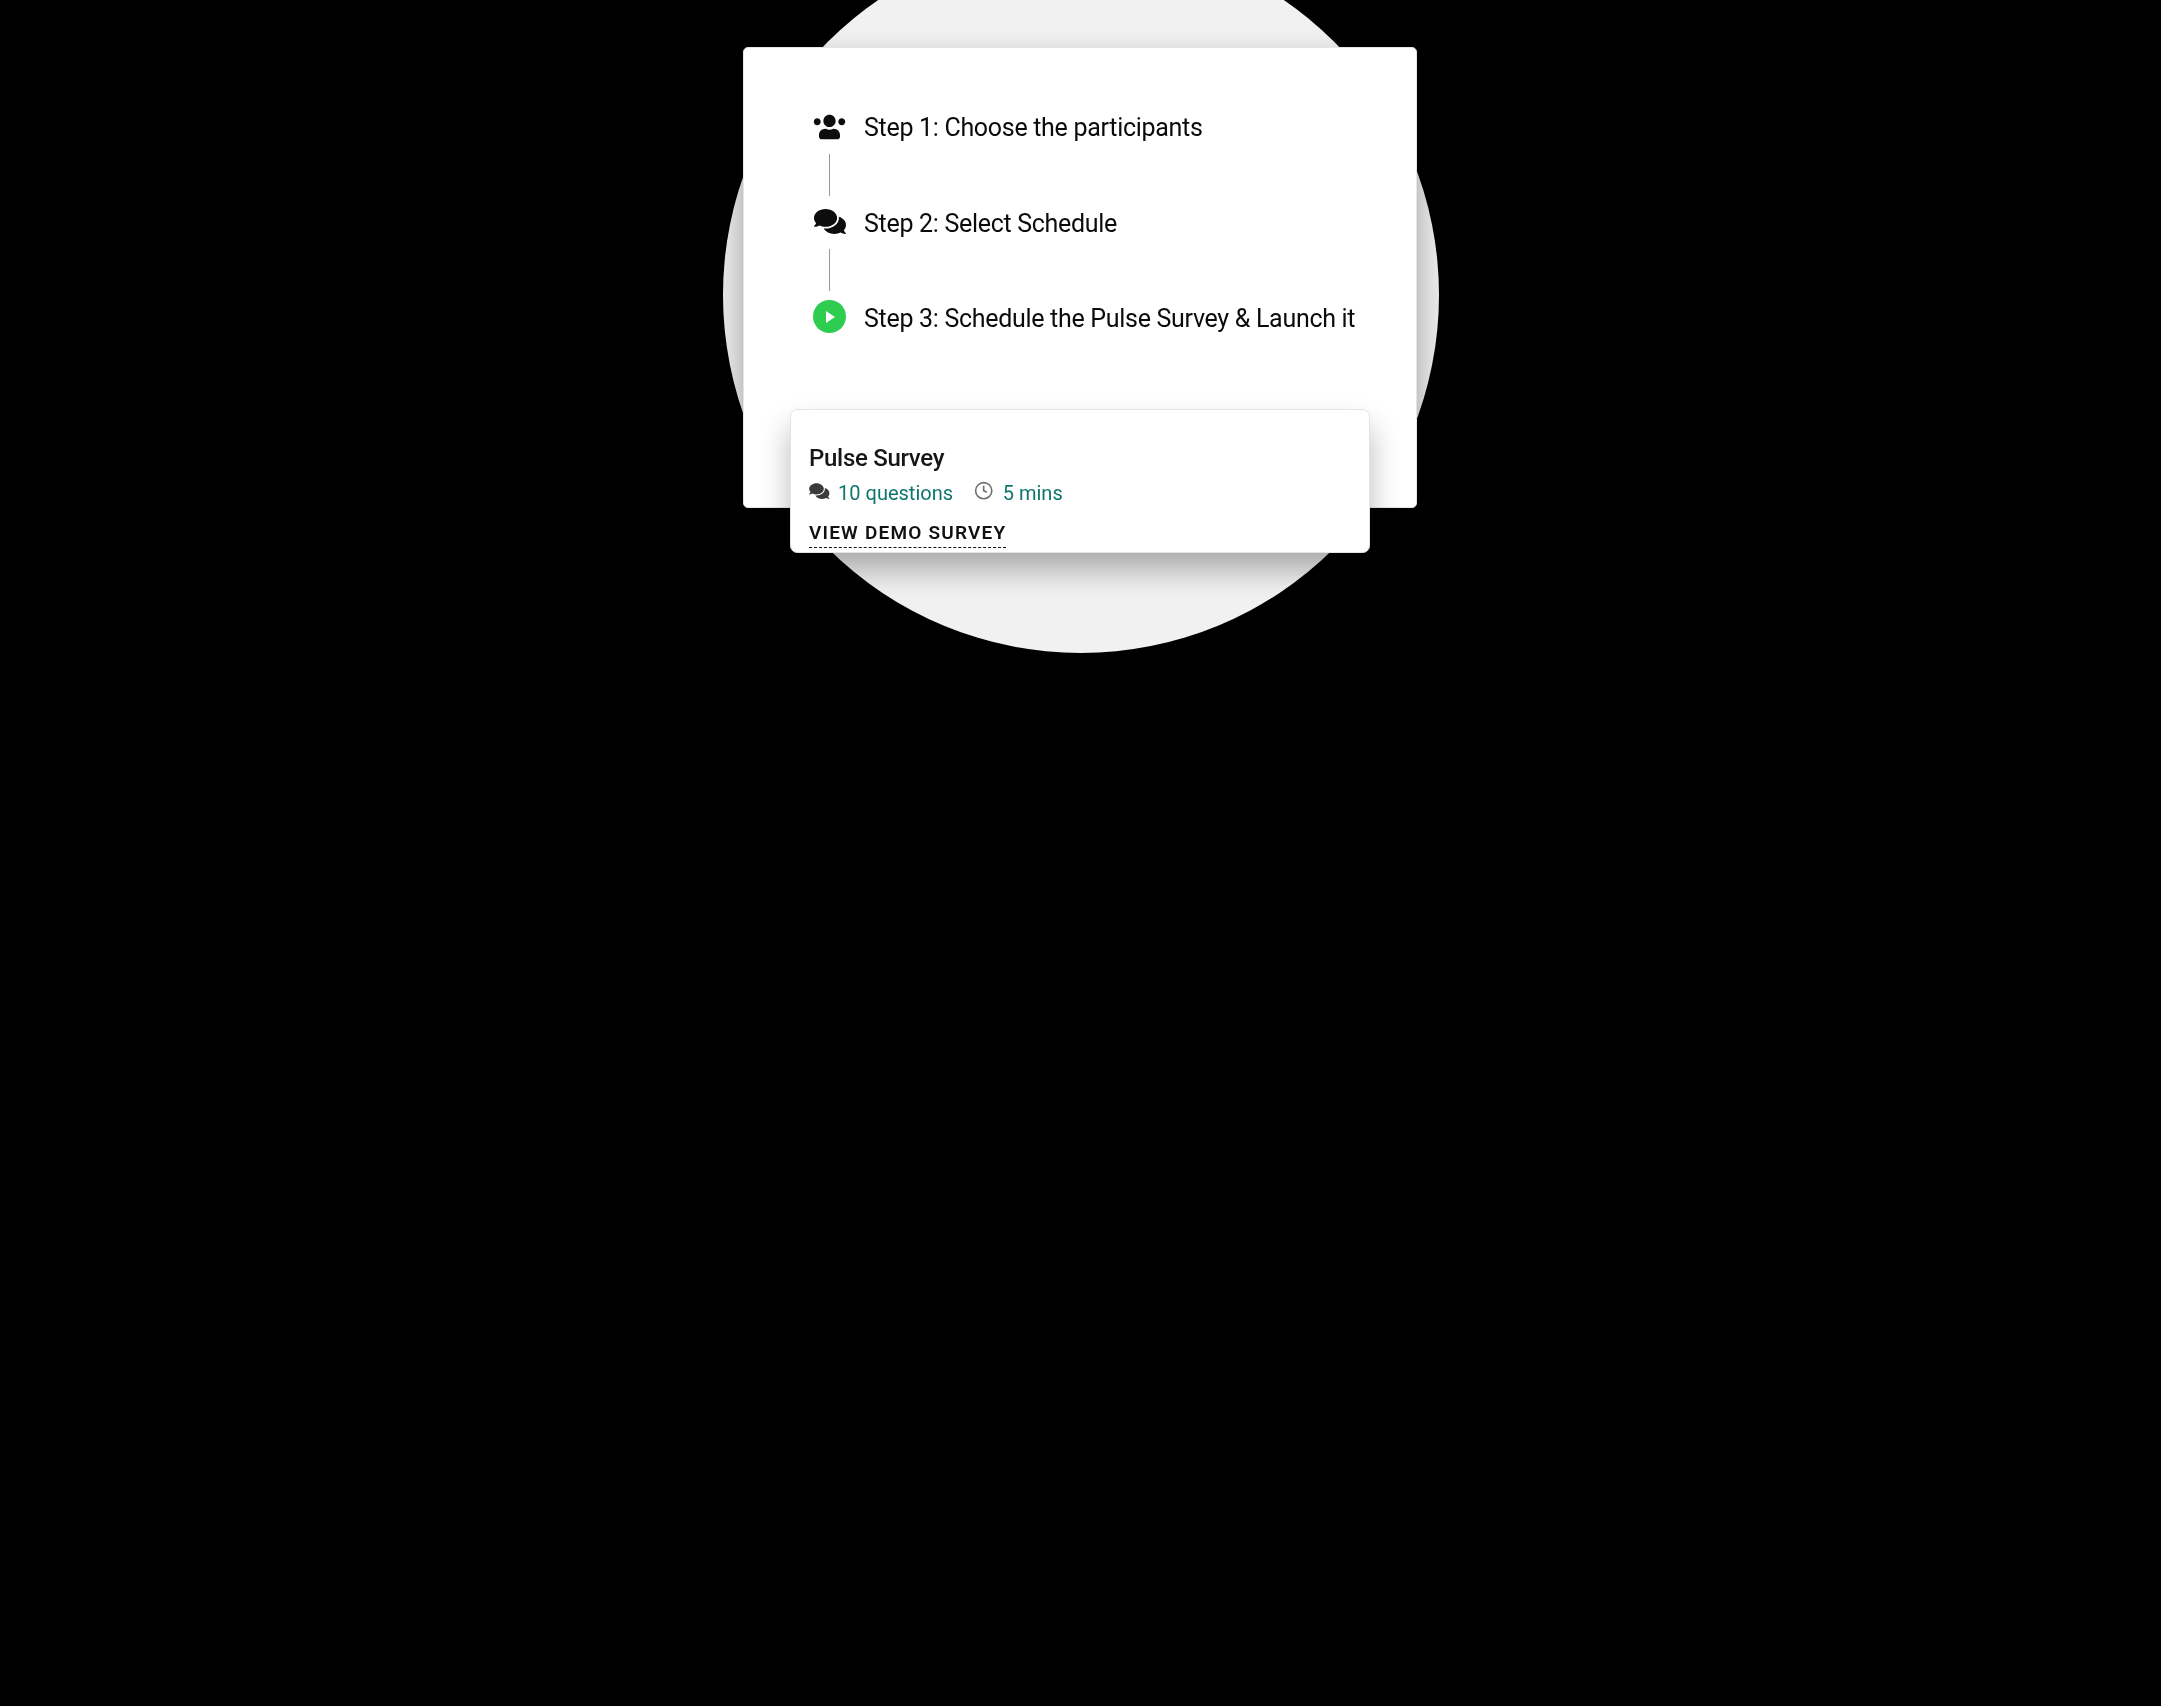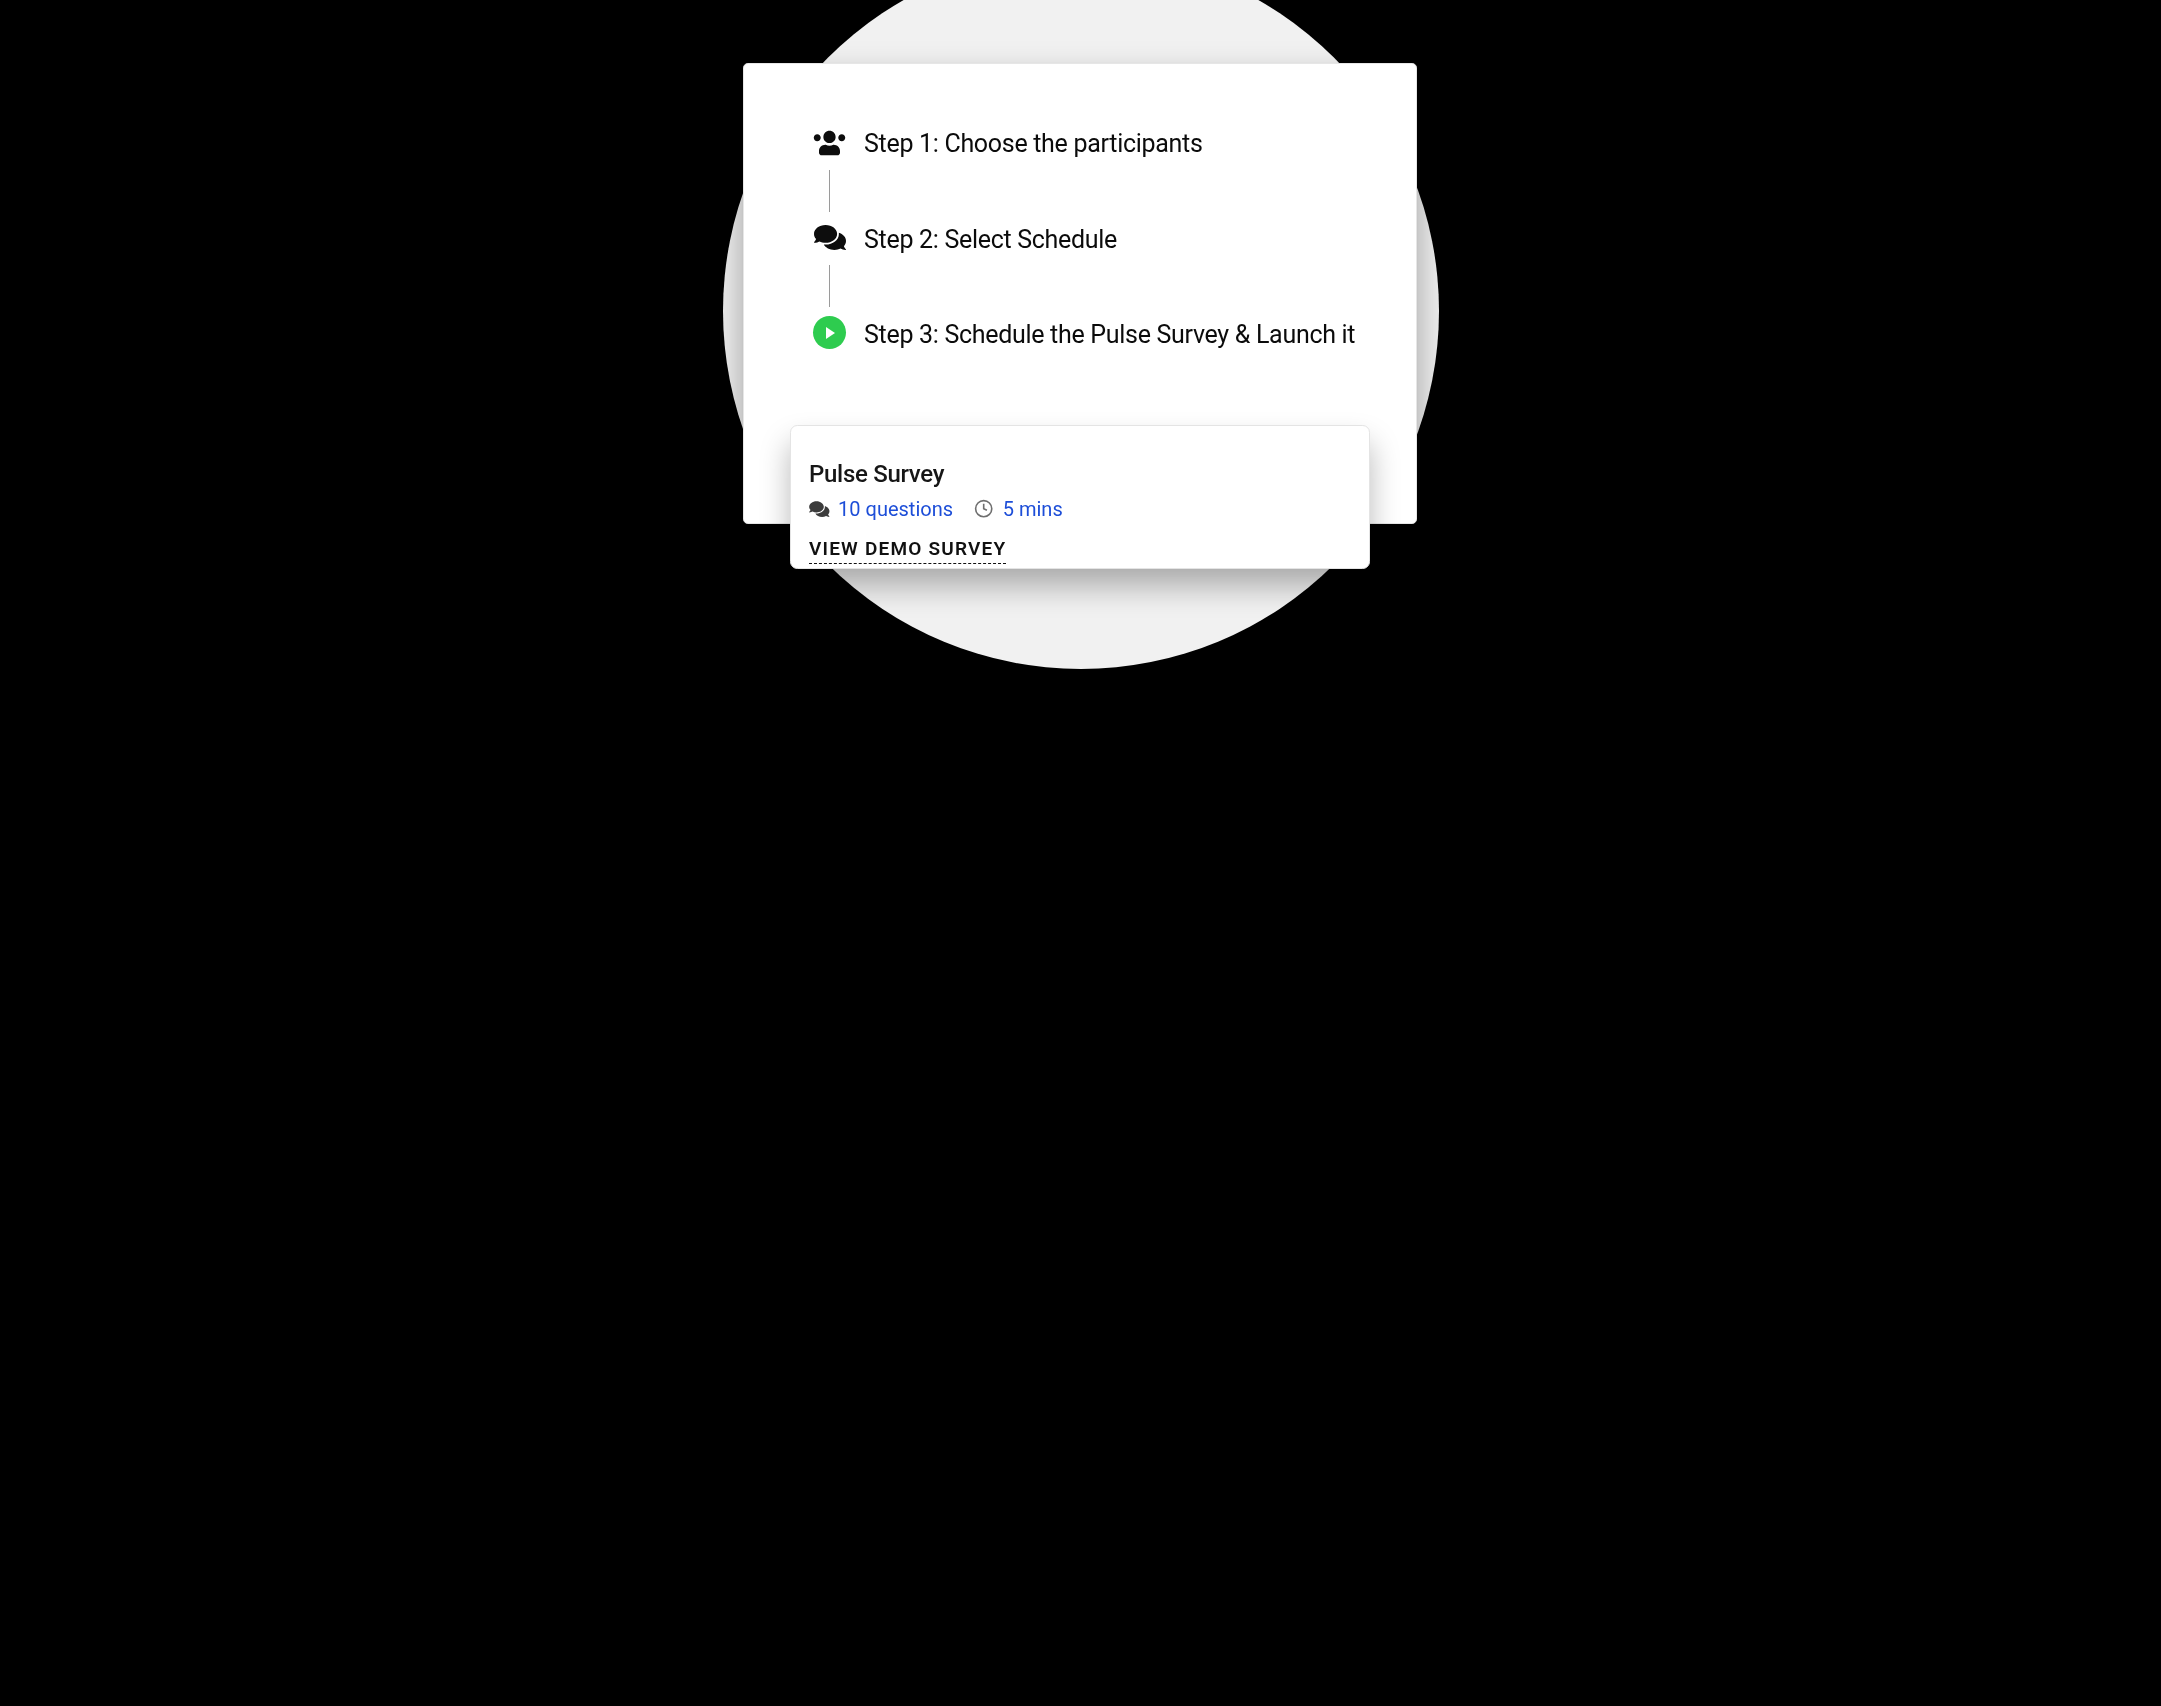"Step 1: Choose the participants" .stage { margin: 16px auto -> 0 auto }
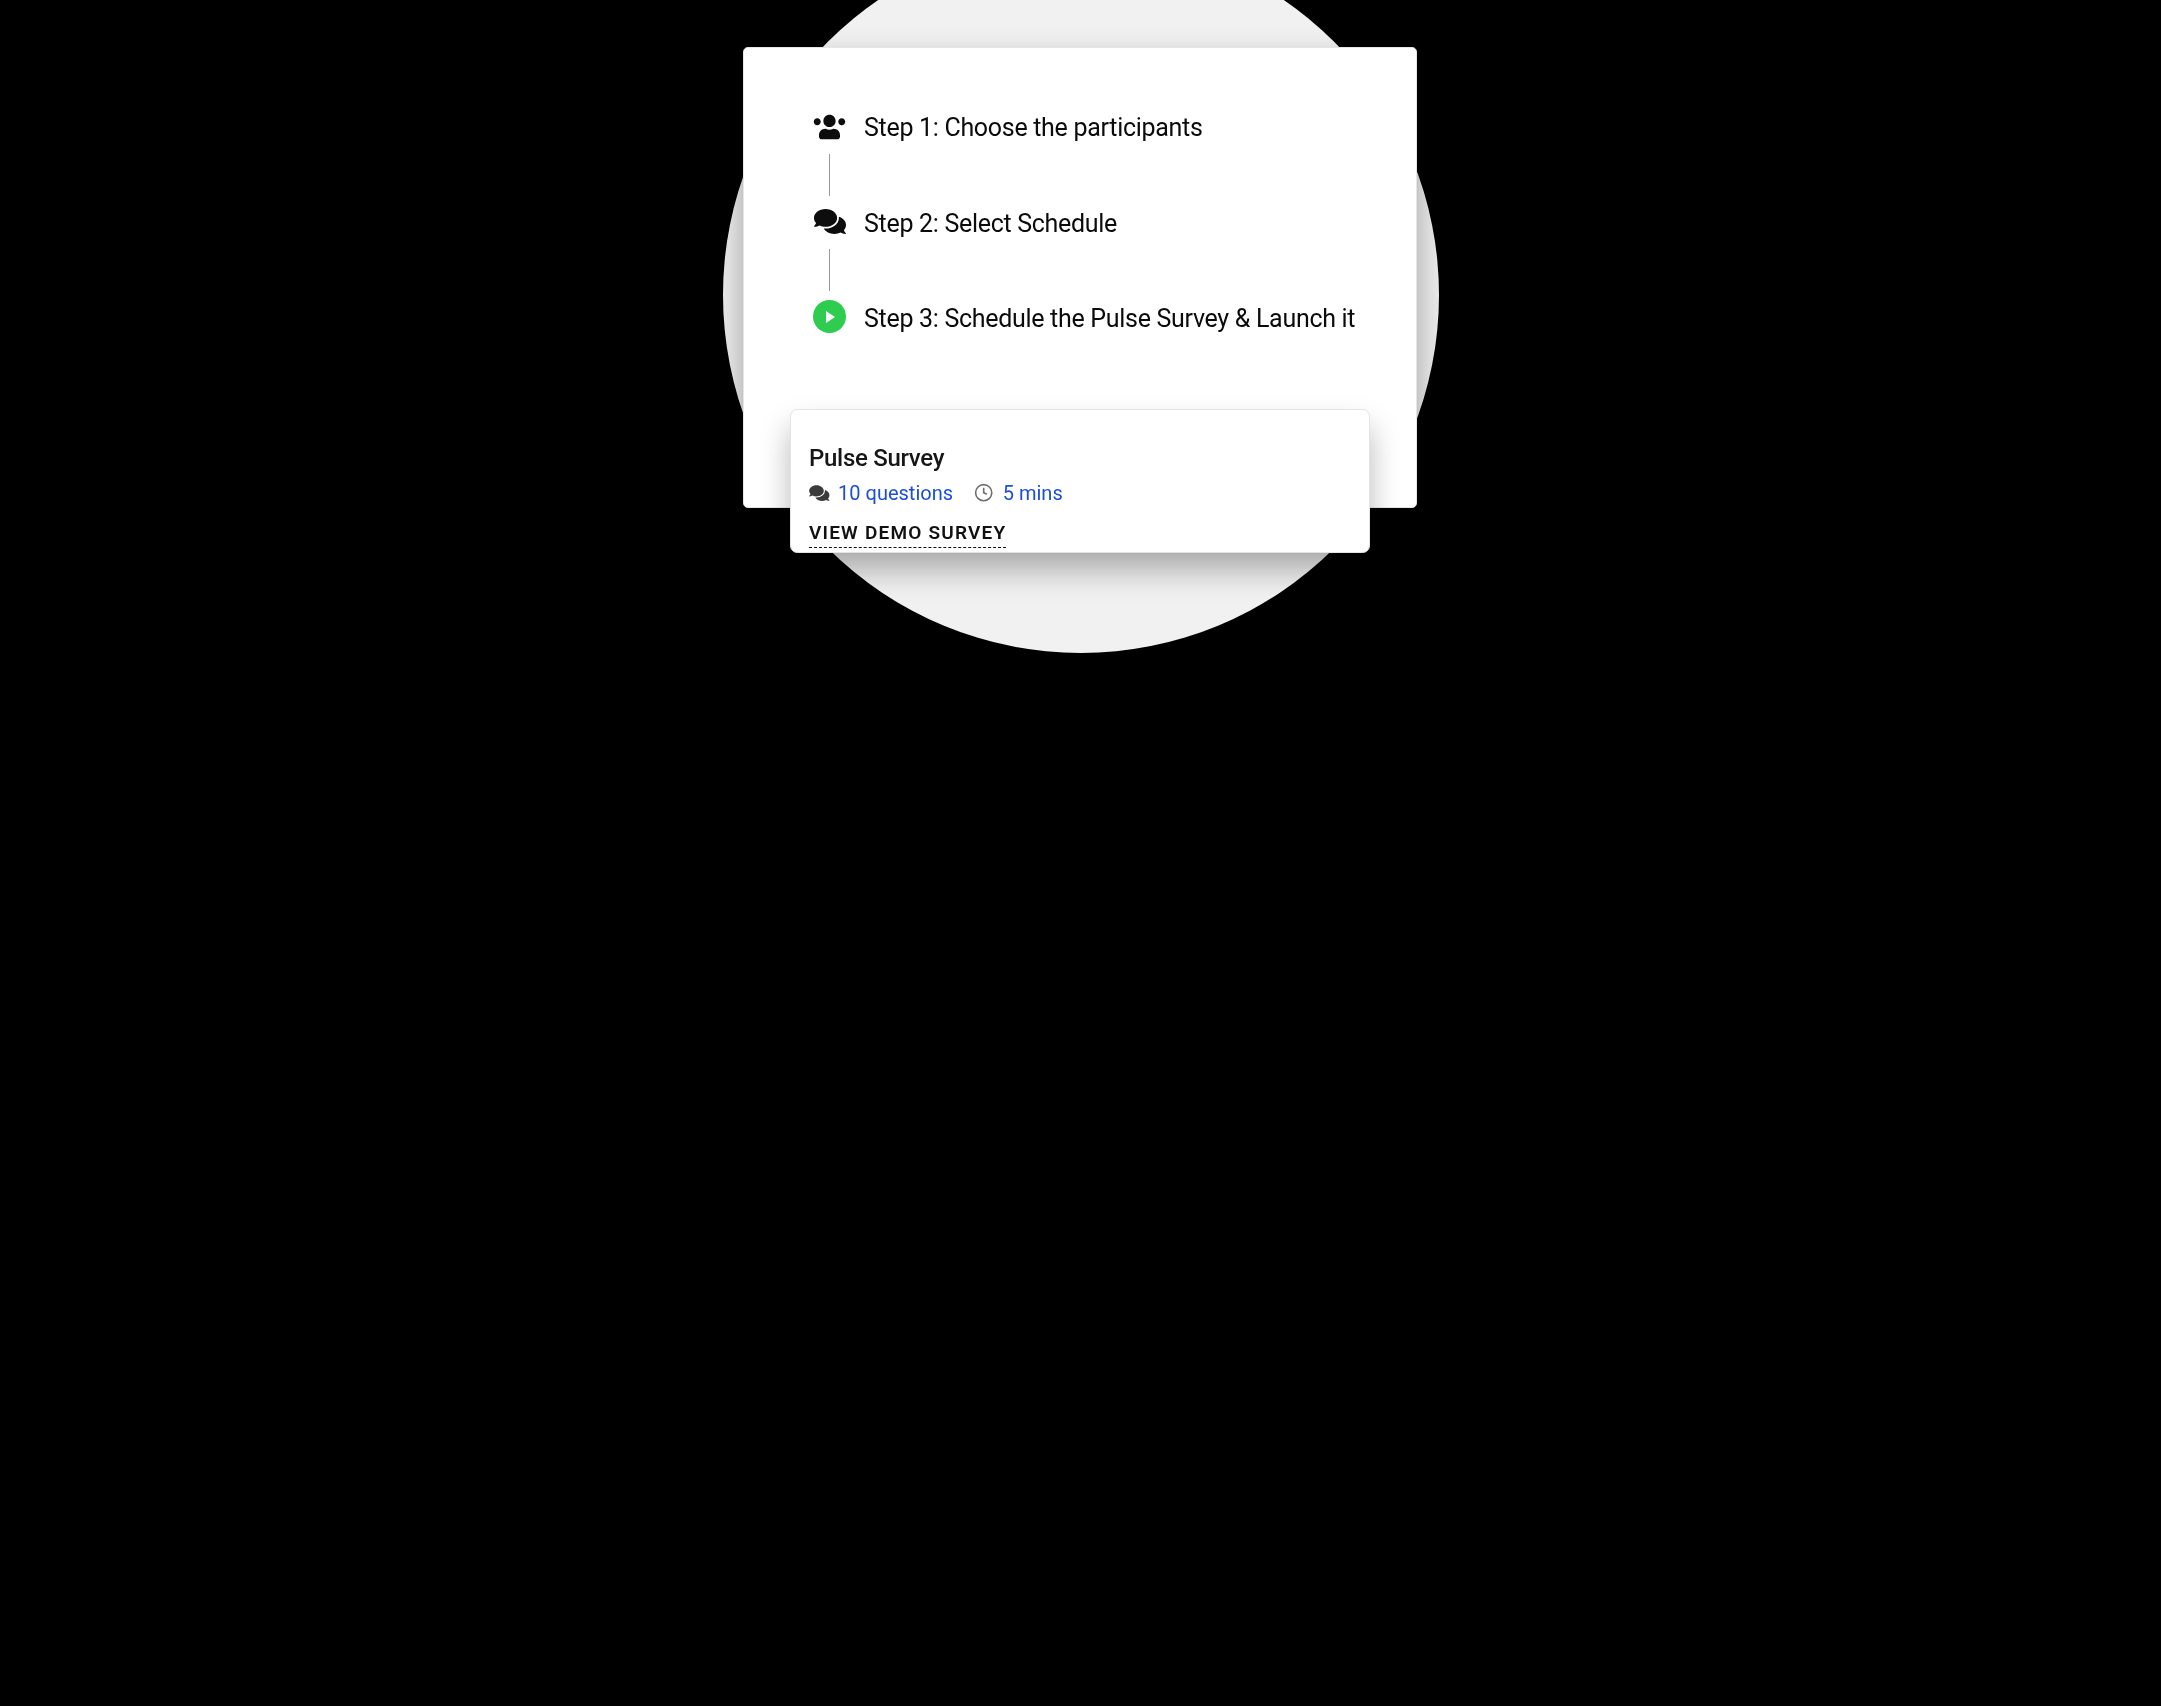"10 questions" .meta-item { align-items: center -> flex-start; color: #1d4ed8 -> #0f766e }
